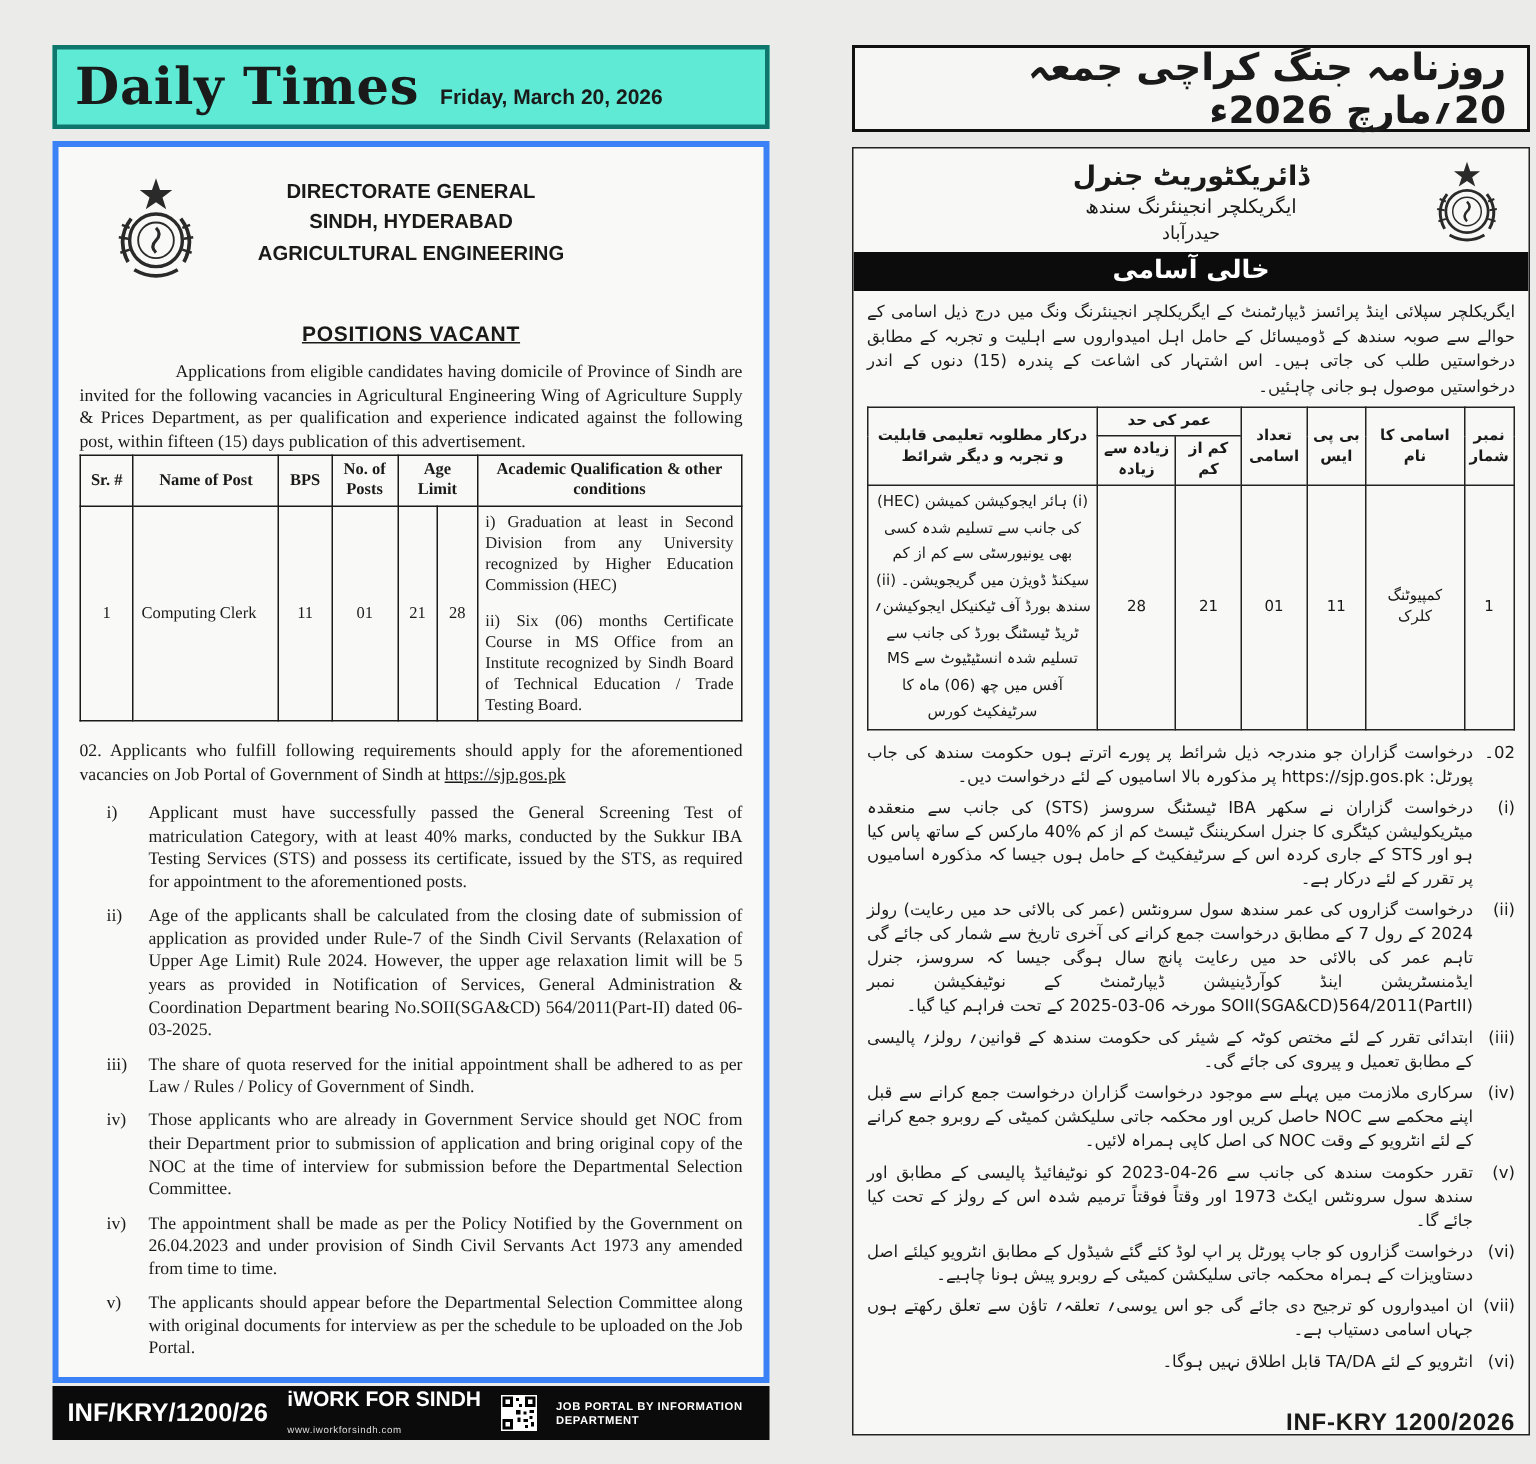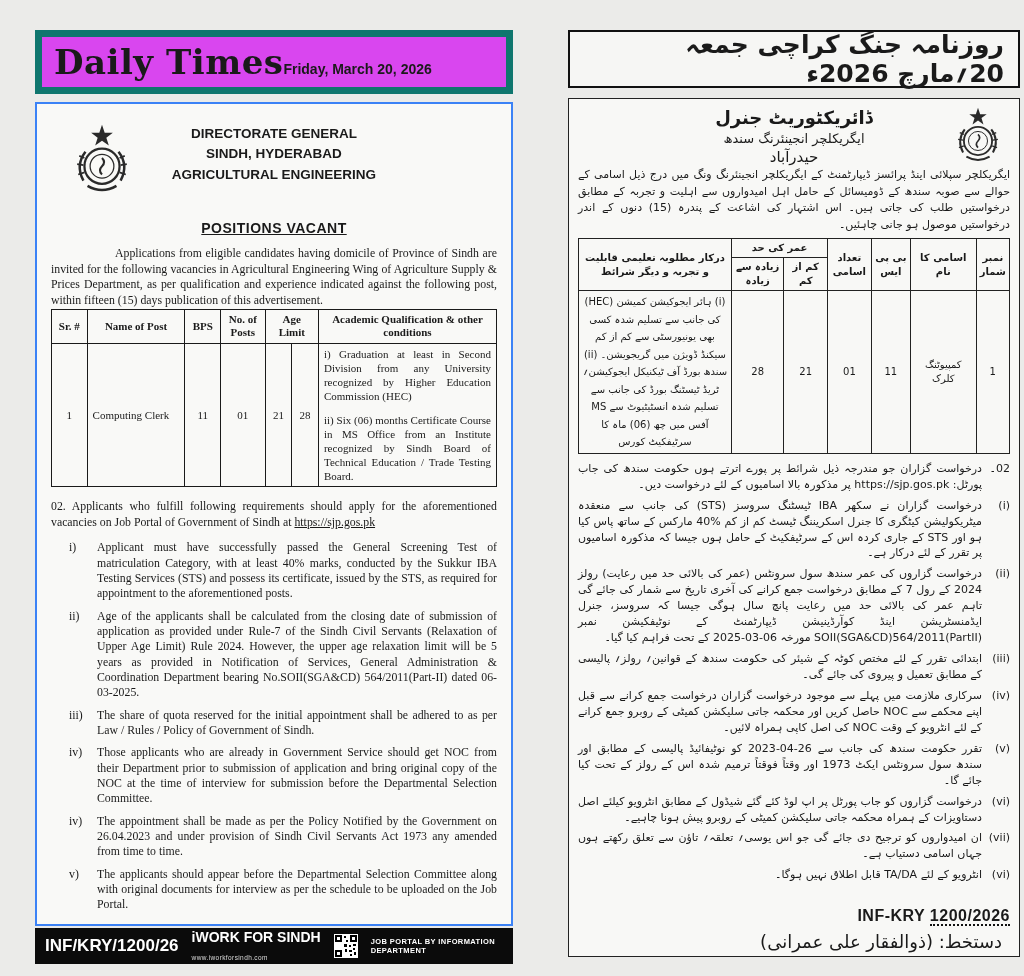"Daily Times" .masthead { background: #d946ef -> #5eead4; border: 7px solid #0f766e -> 3px solid #0f766e; gap: none -> 14px }
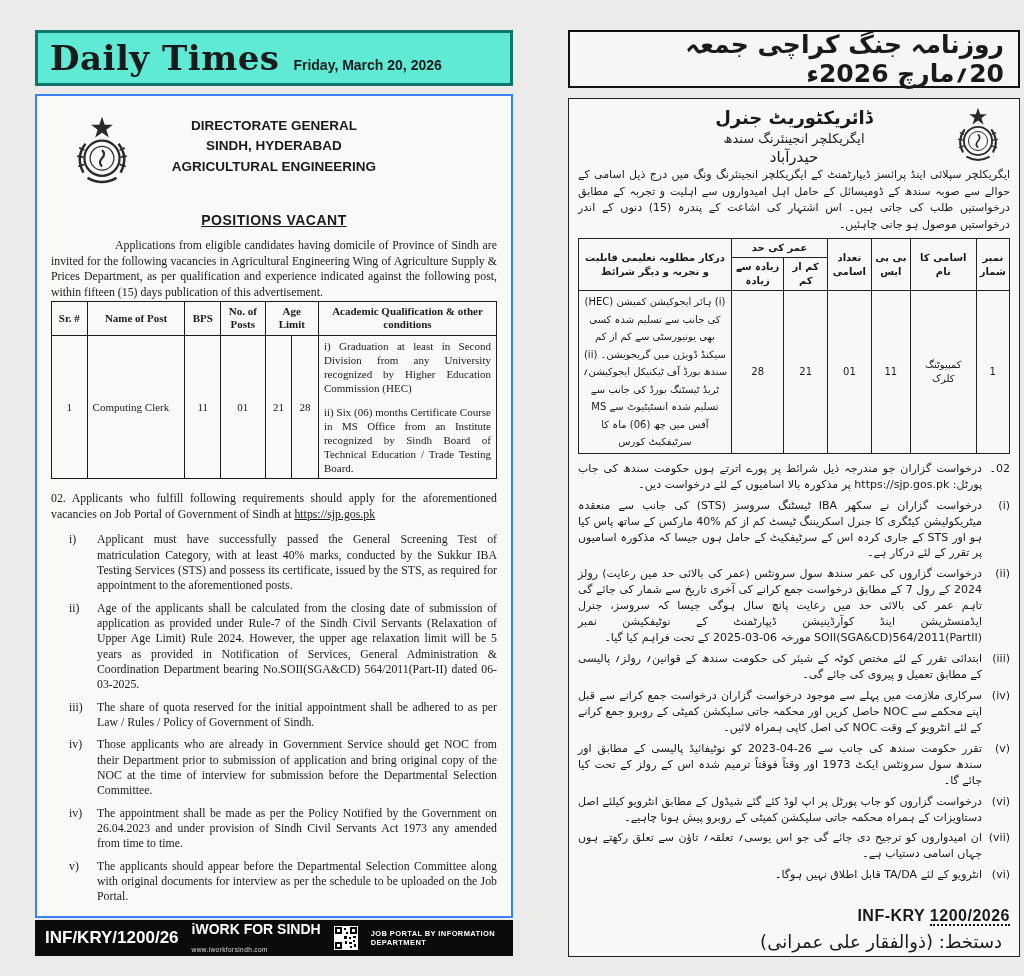"DIRECTORATE GENERAL" .en-ad { border: 2px solid #3b82f6 -> 4px solid #3b82f6 }
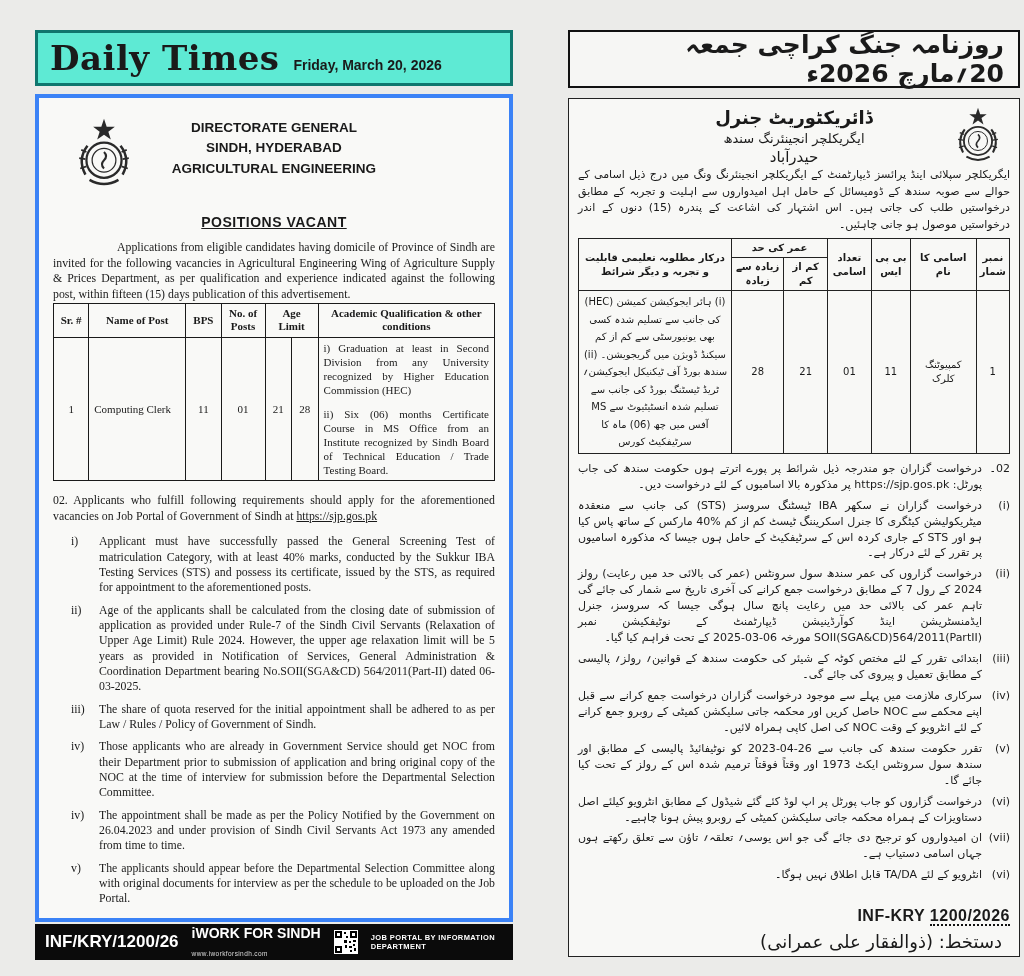"حیدرآباد" .ur-org3 { font-size: 15px -> 12px }
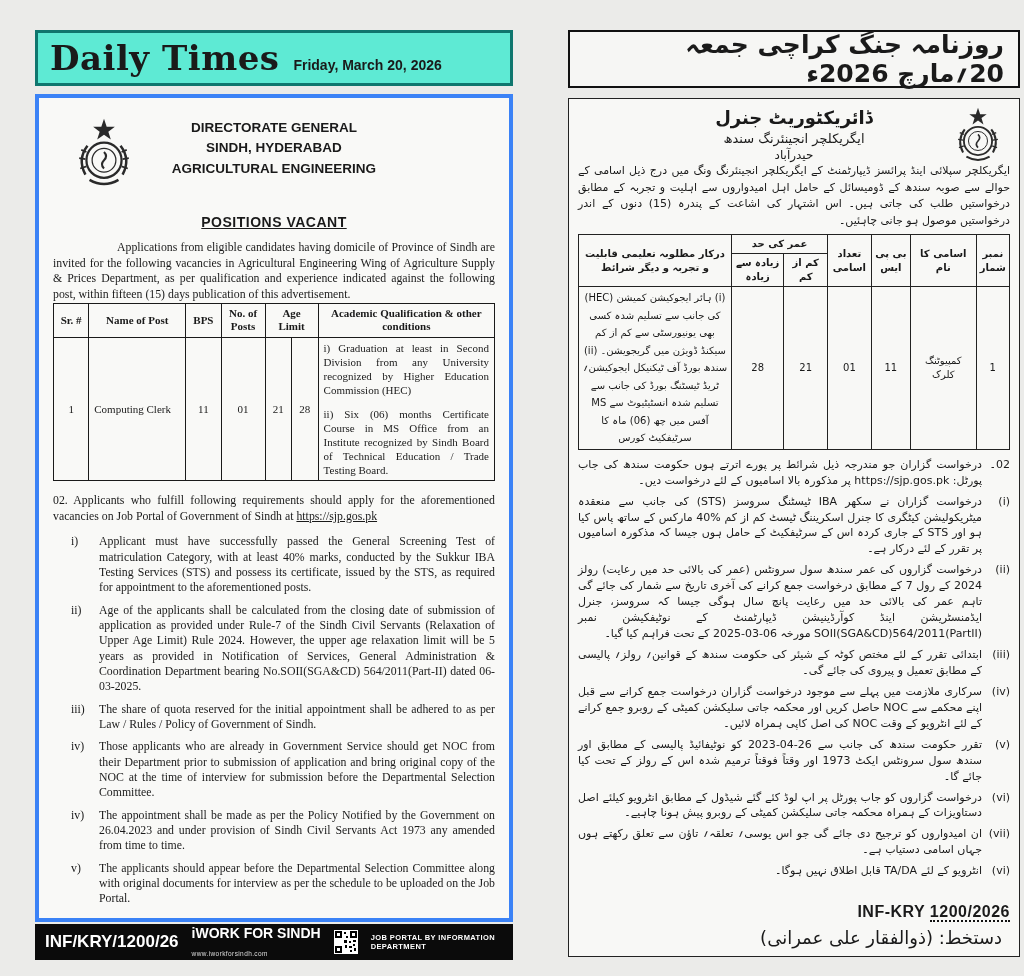"خالی آسامی" div.ur-bar { html: none -> <div>خالی آسامی</div> }
